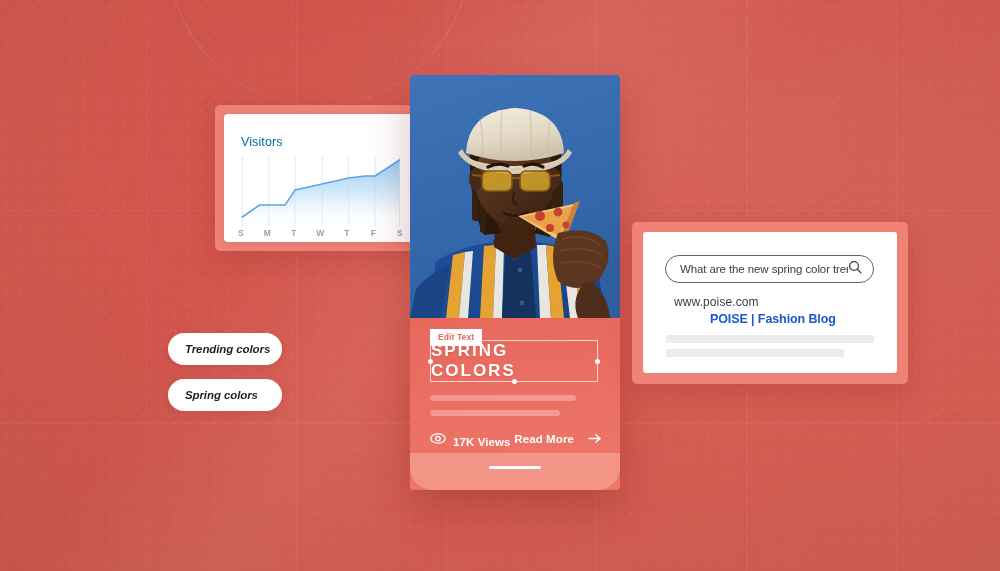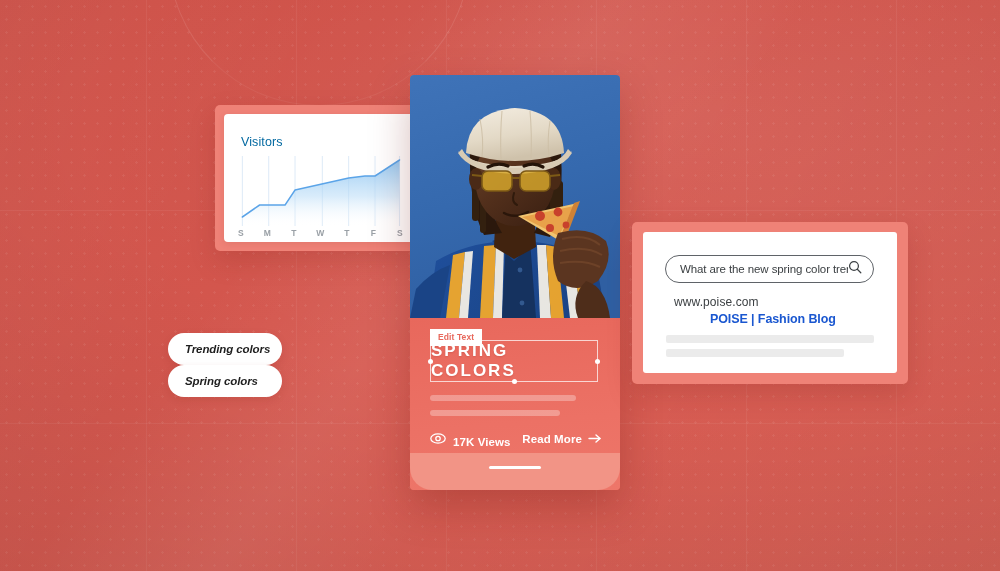"Trending colors" .tag-pill { margin-bottom: 0 -> 14px }
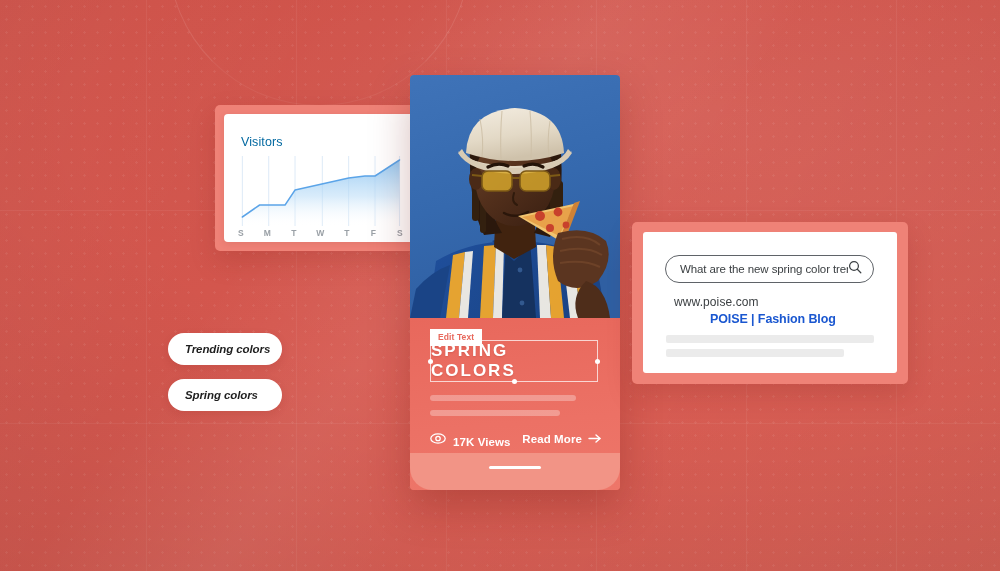"Read More" #read-more-group { gap: 6px -> 14px }
